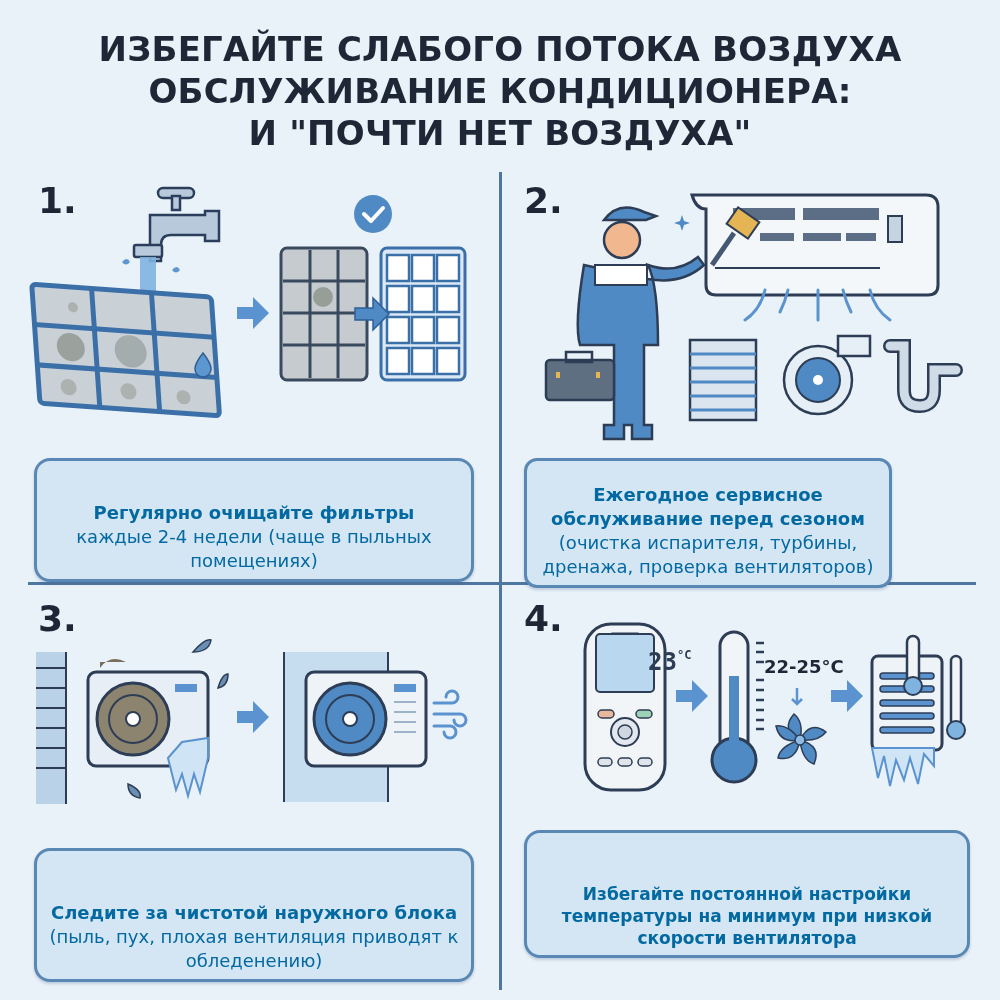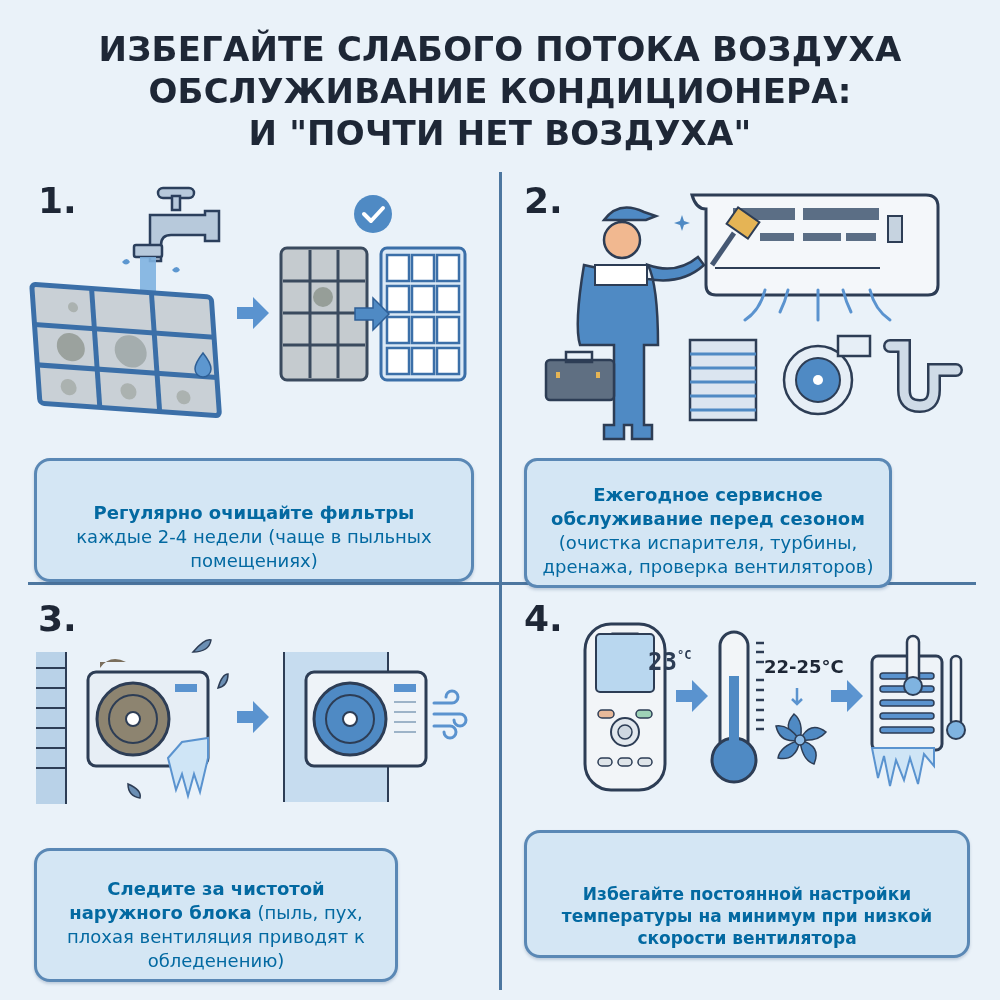"Следите за чистотой наружного блока" div.box { width: 364px -> 440px }
